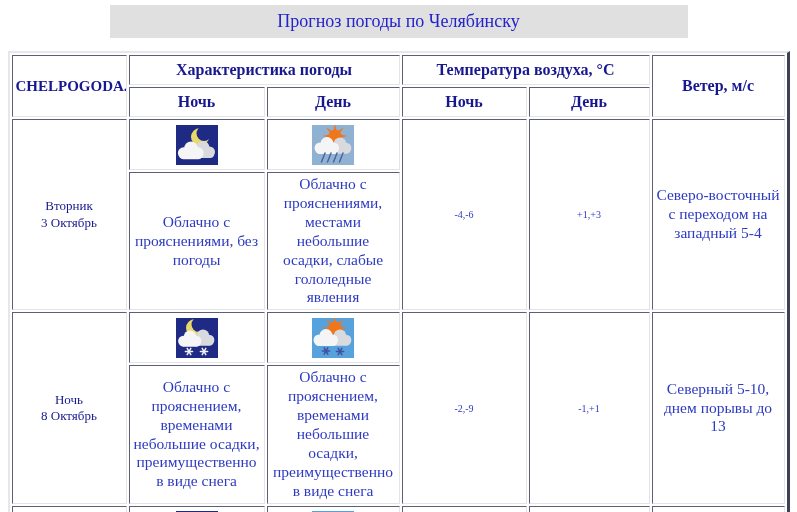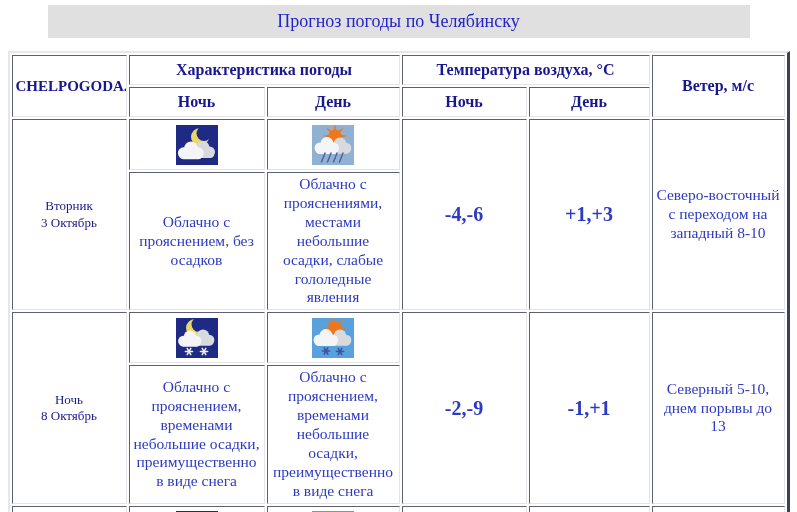"Прогноз погоды по Челябинску" .title-bar { width: 702px -> 578px }
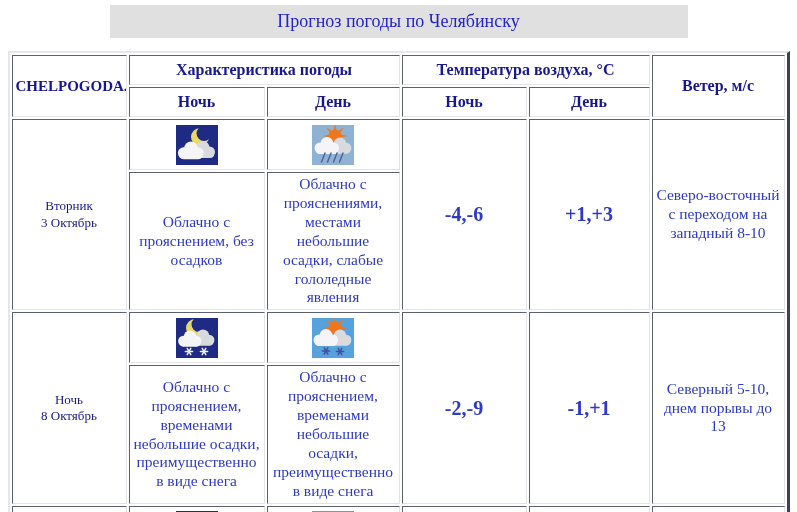"Северо-восточный с переходом на западный" td.wind { text: 8-10 -> 5-4 }
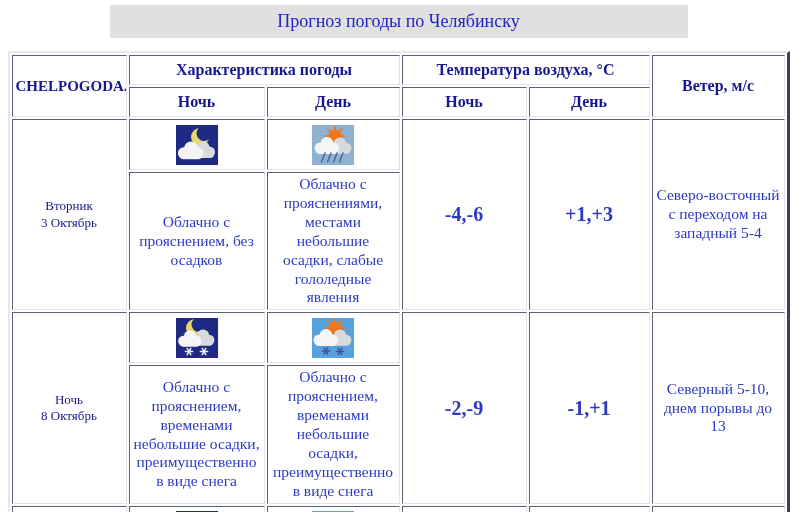"Облачно с прояснением, без осадков" td.desc { text: прояснением, без осадков -> прояснениями, без погоды }
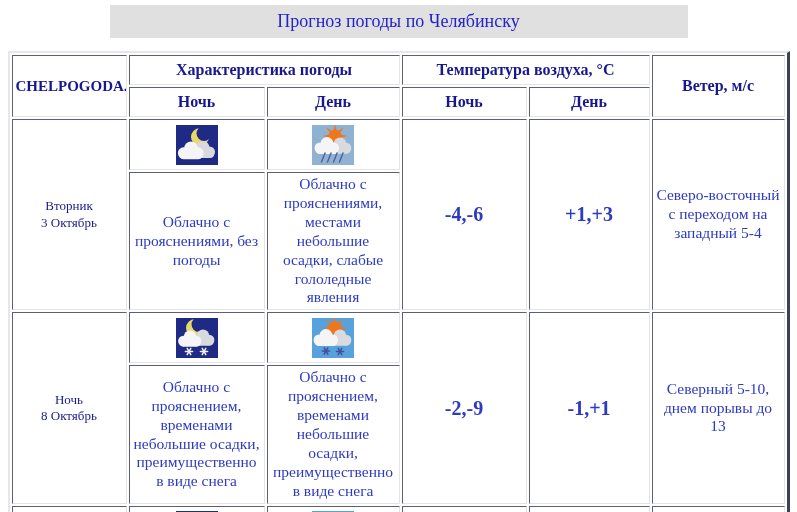"-4,-6" .temp { font-size: 20px -> 10px; font-weight: bold -> none }
